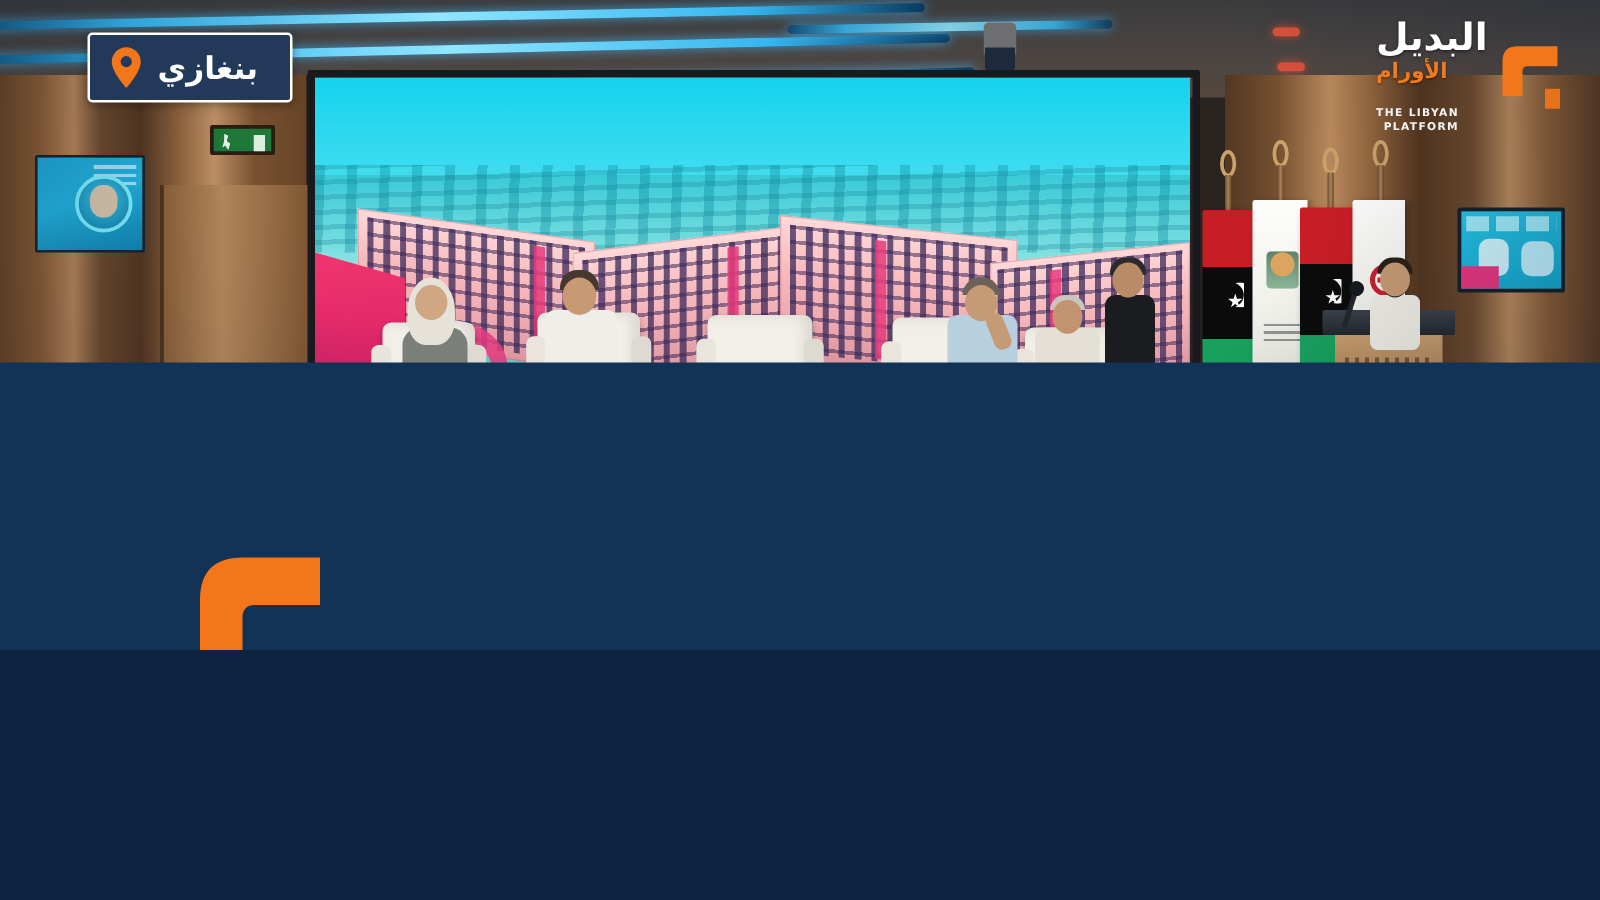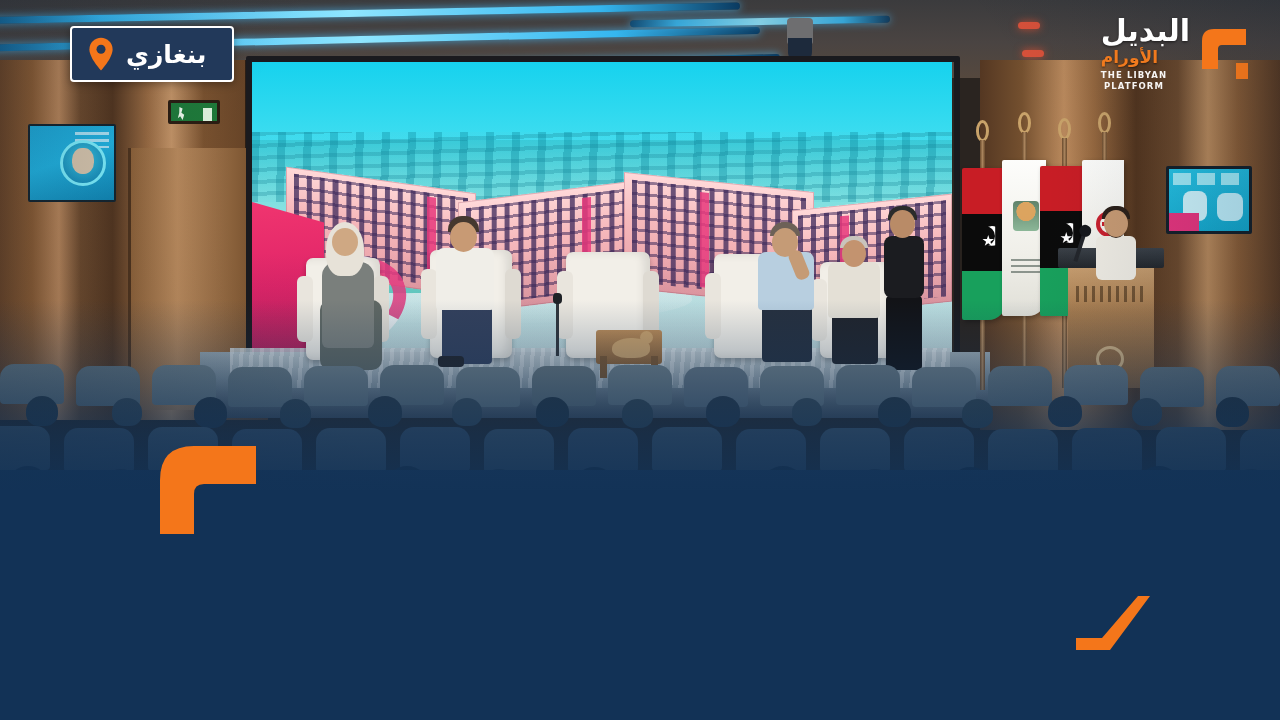"بنغازي" .card { height: 720px -> 520px }
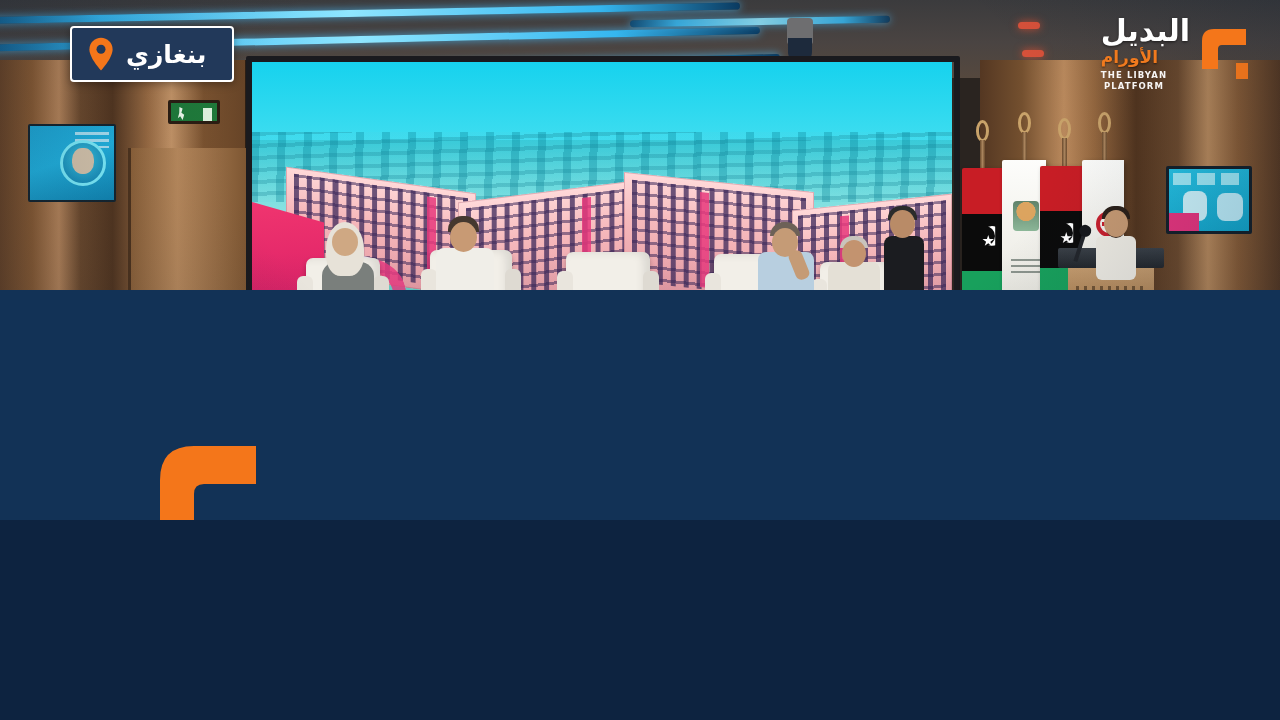"THE LIBYAN" .brand-en { margin-top: 2px -> 18px; text-align: center -> right }
